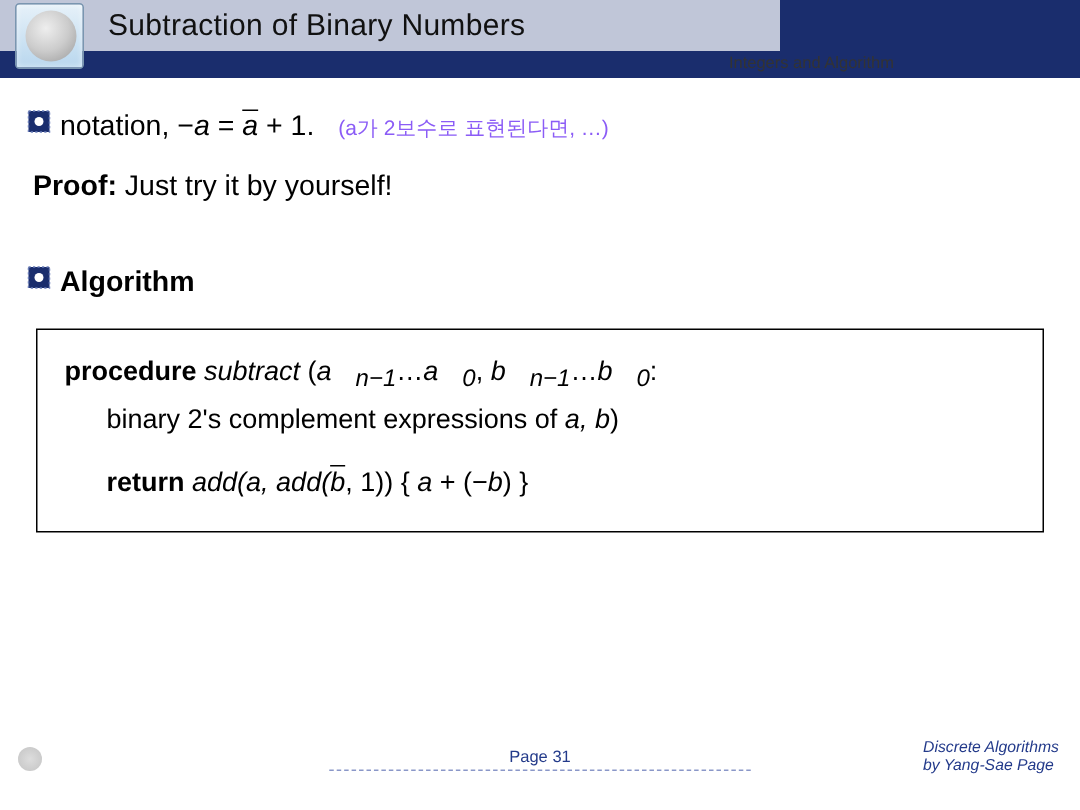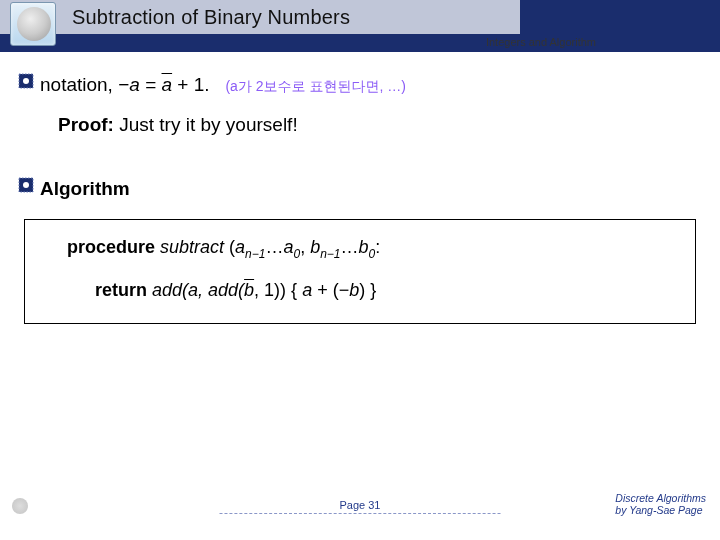"Proof: Just try it by" .proof { margin-left: 40px -> 4px }
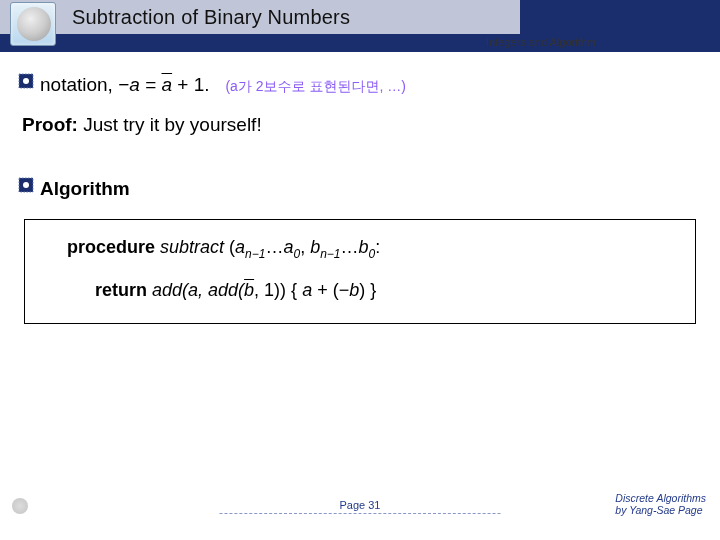"procedure" .kw { margin-left: 24px -> none }
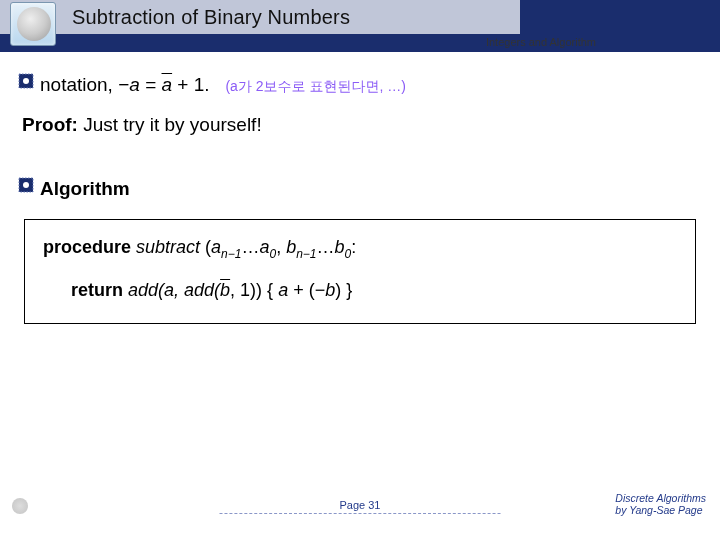"n−1" .sub { font-size: 12px -> 16px; margin-left: none -> 16px }
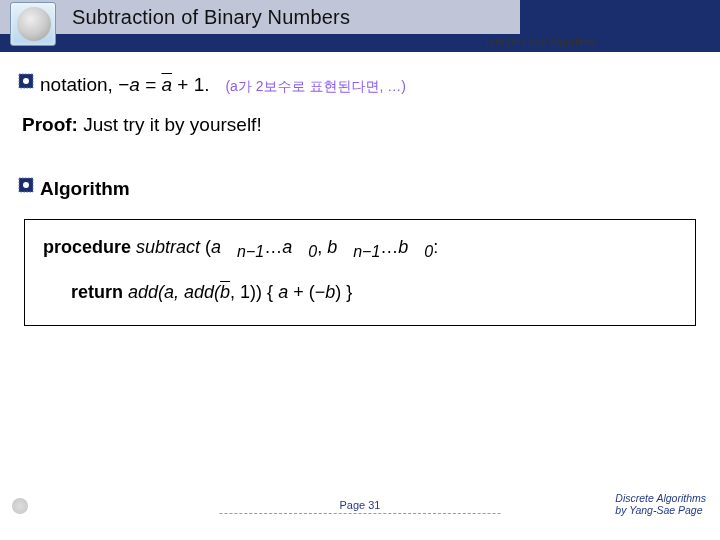"binary 2's complement expressions of" div.line { html: none -> <div> <span>binary 2's complement expressions of </span><span>a, b</span><span>)</span> </div> }
